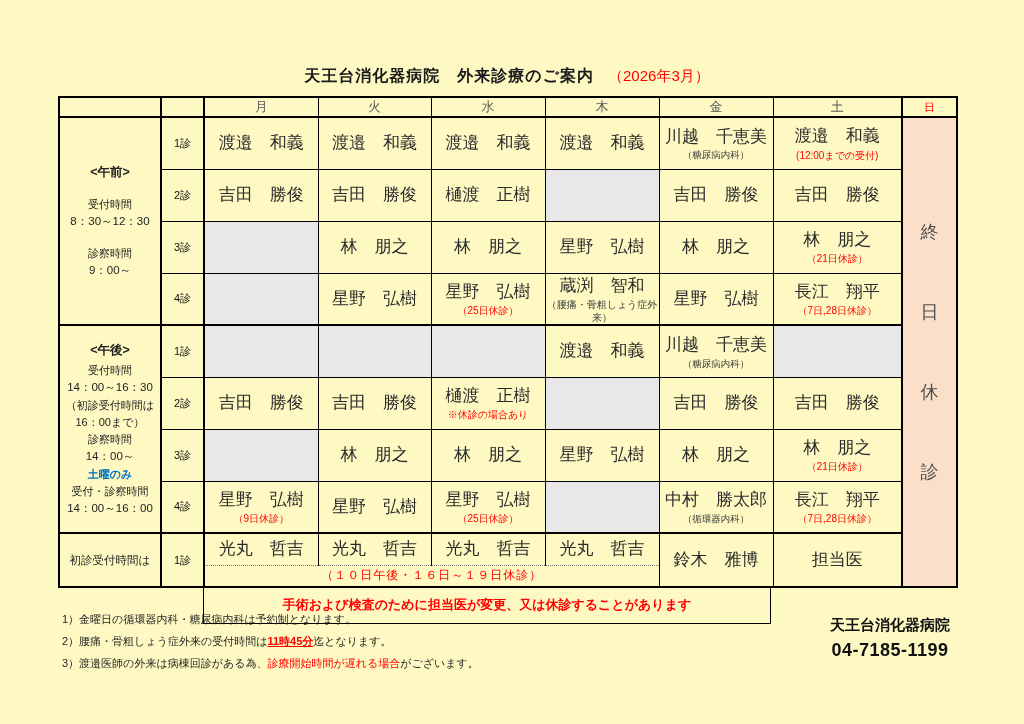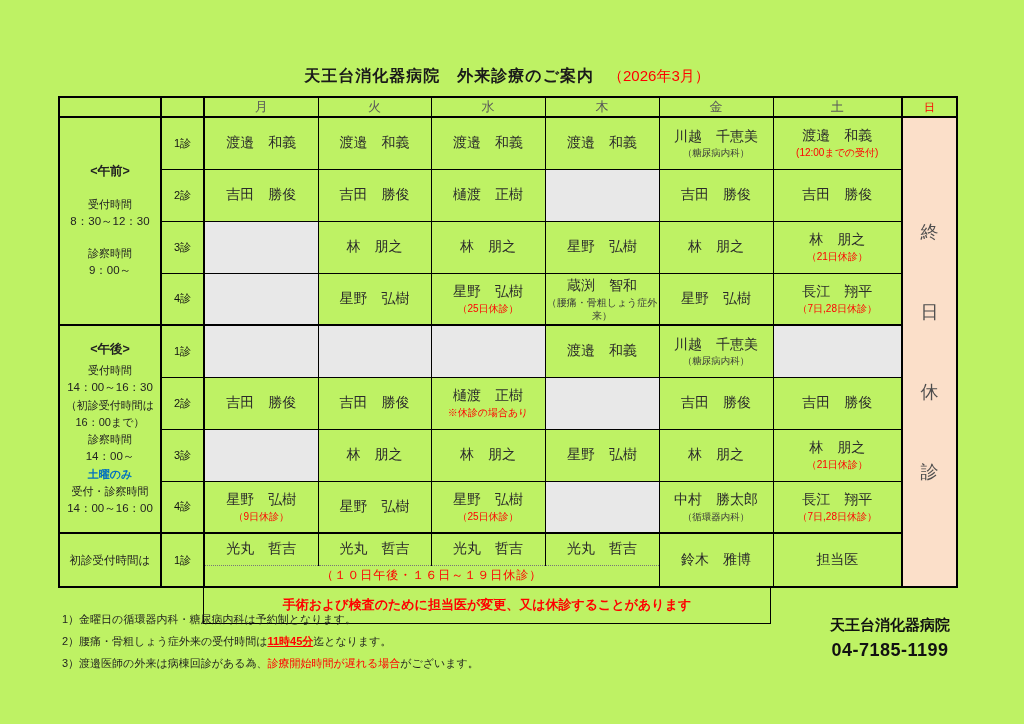"天王台消化器病院 外来診療のご案内 （2026年3月）" .page { background: #bef264 -> #fef9c3 }
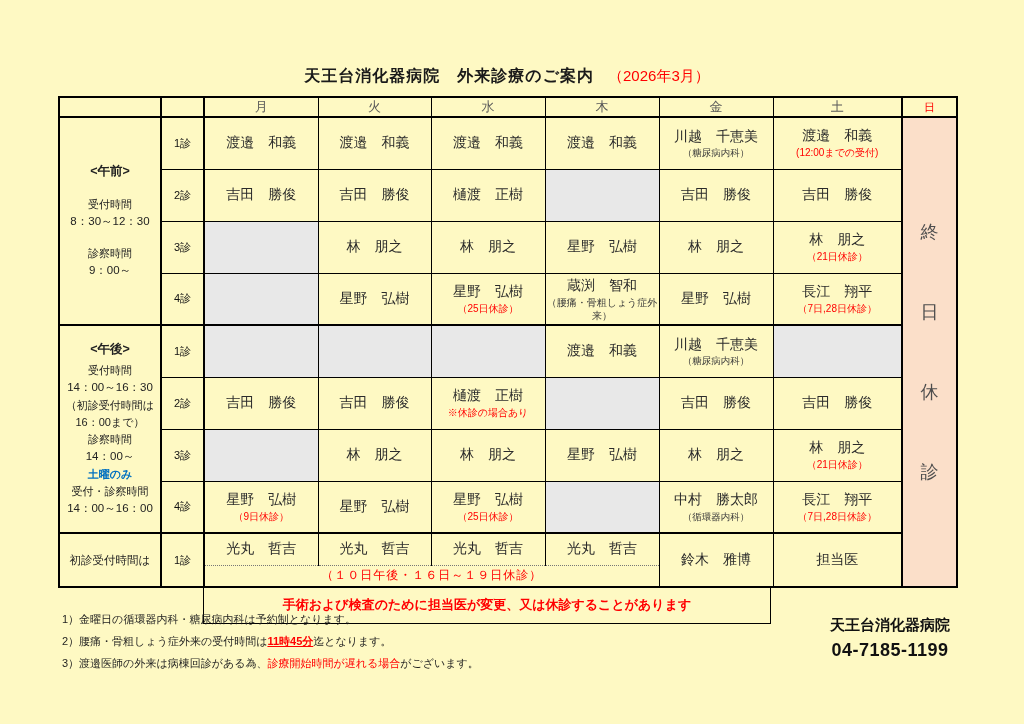"渡邉 和義" .nm { font-family: Liberation Mono, monospace -> none; font-size: 14px -> 17px }
